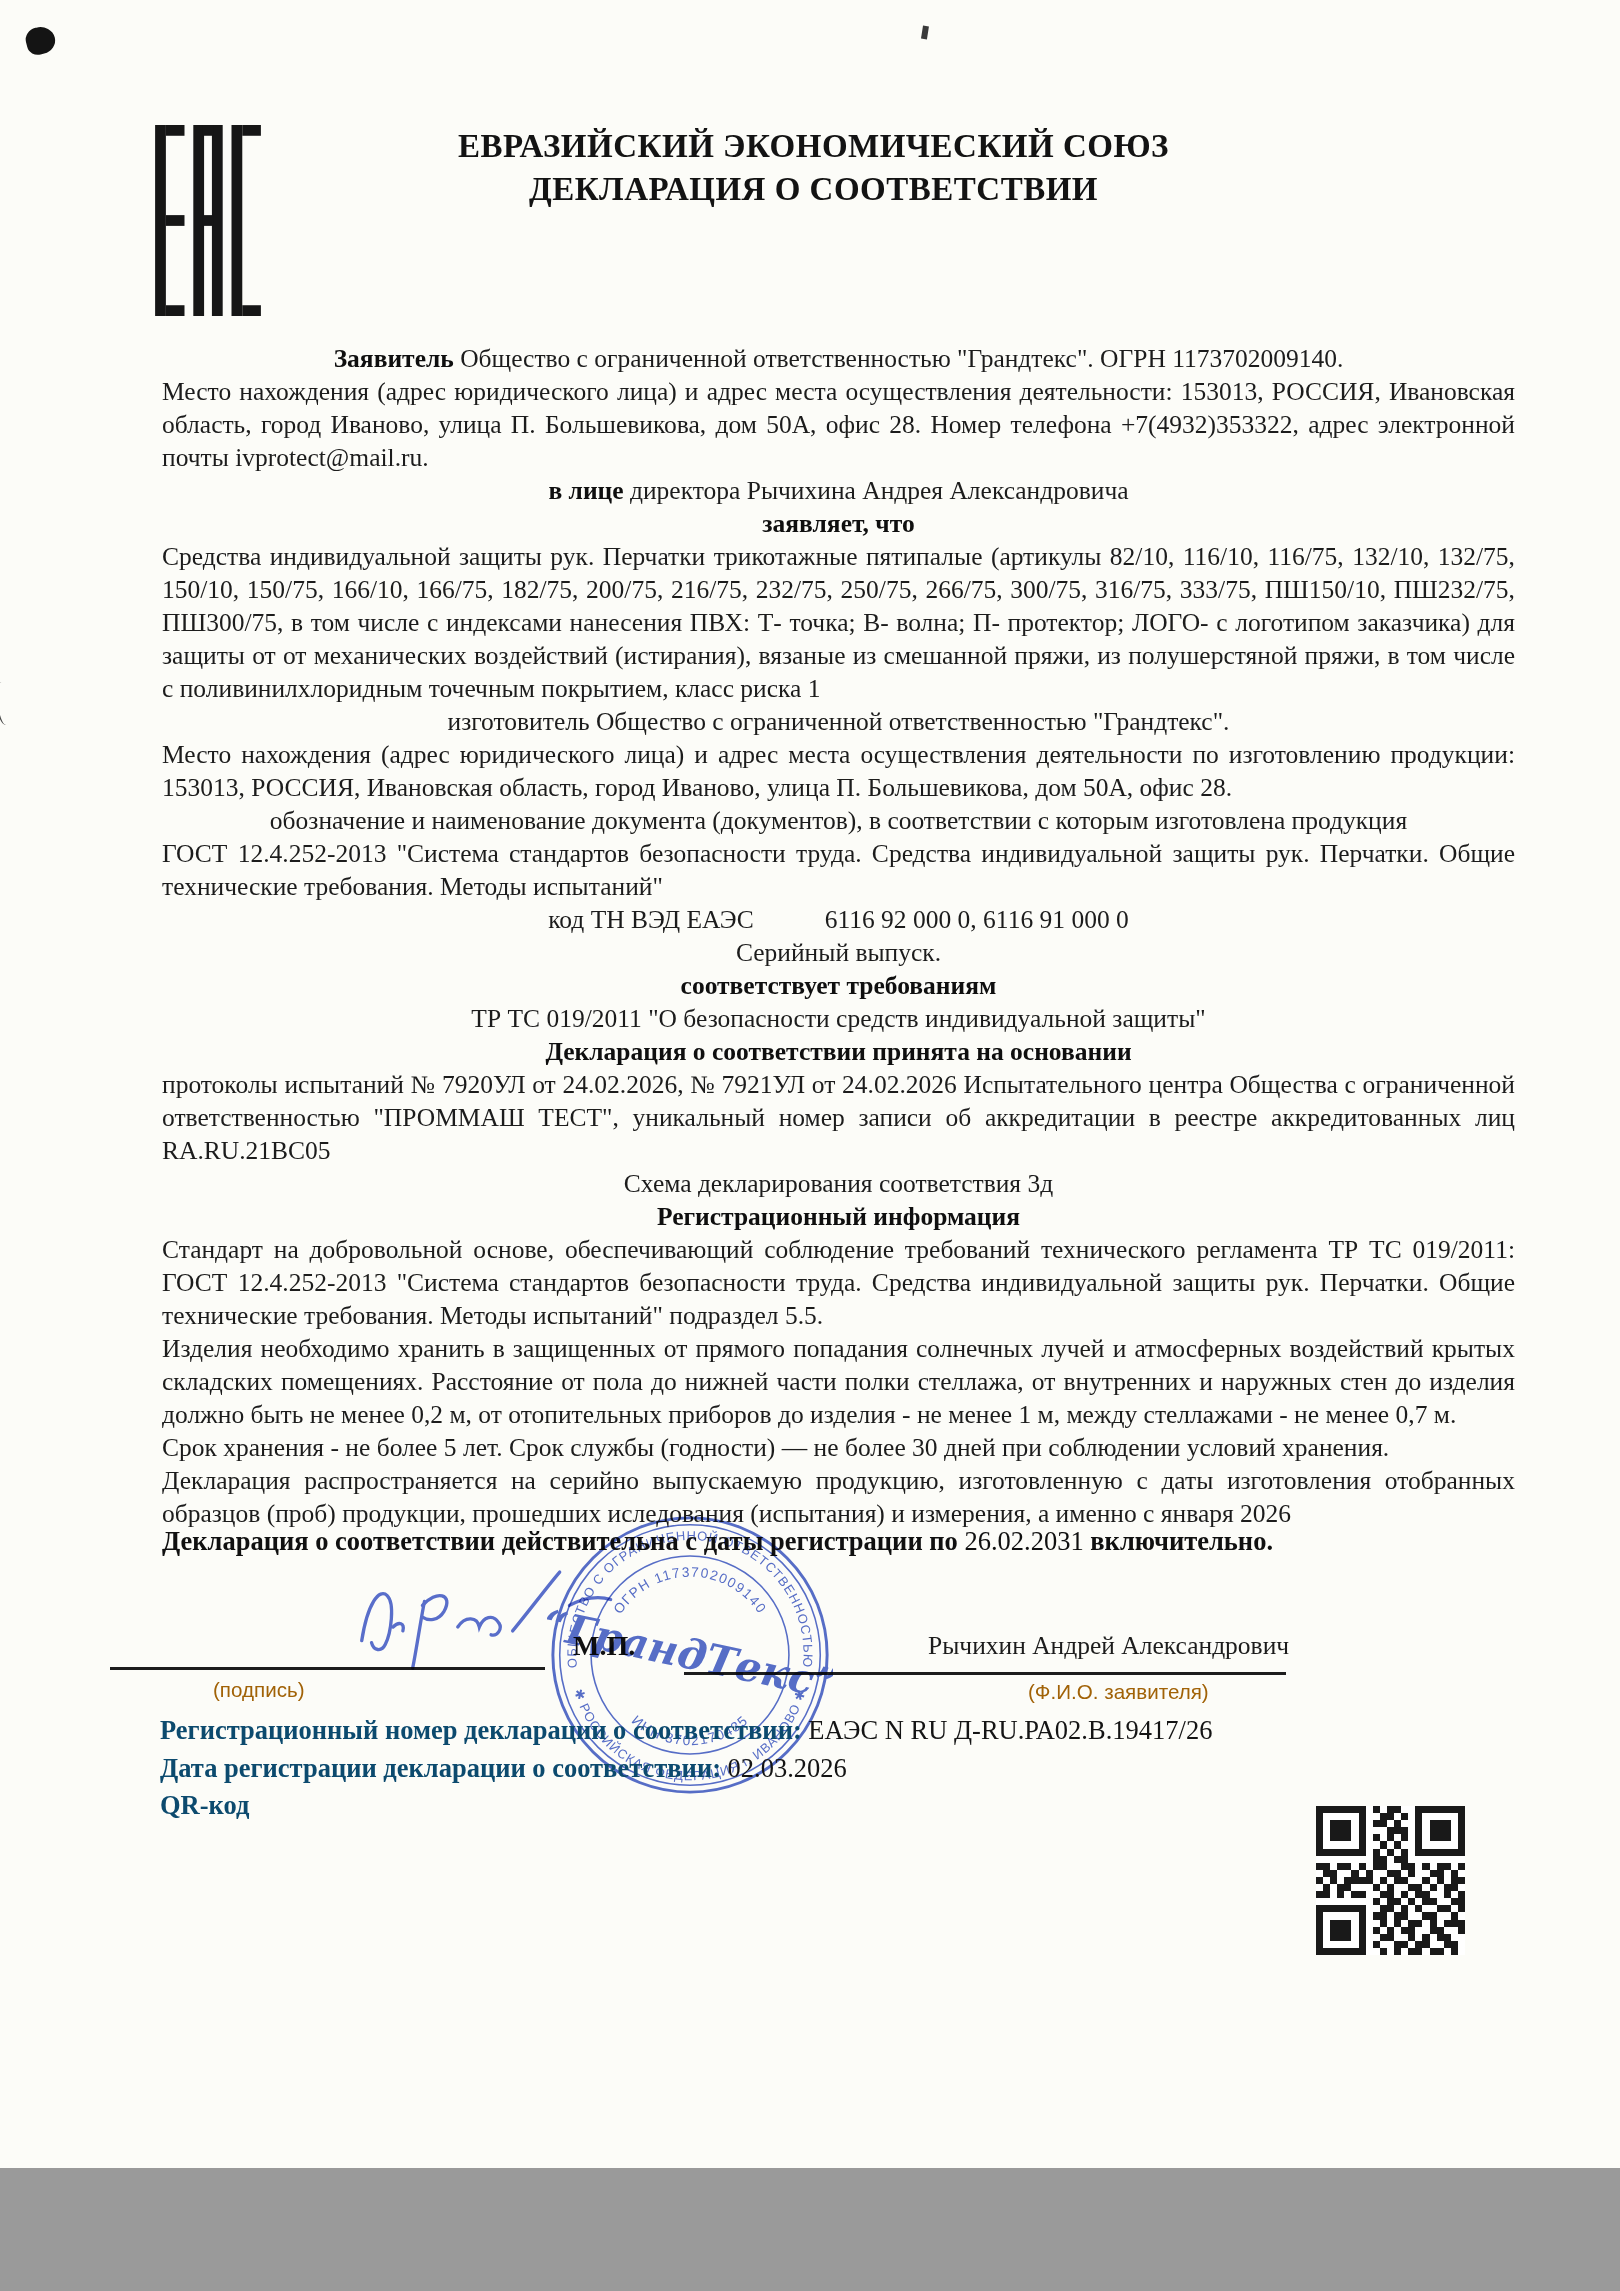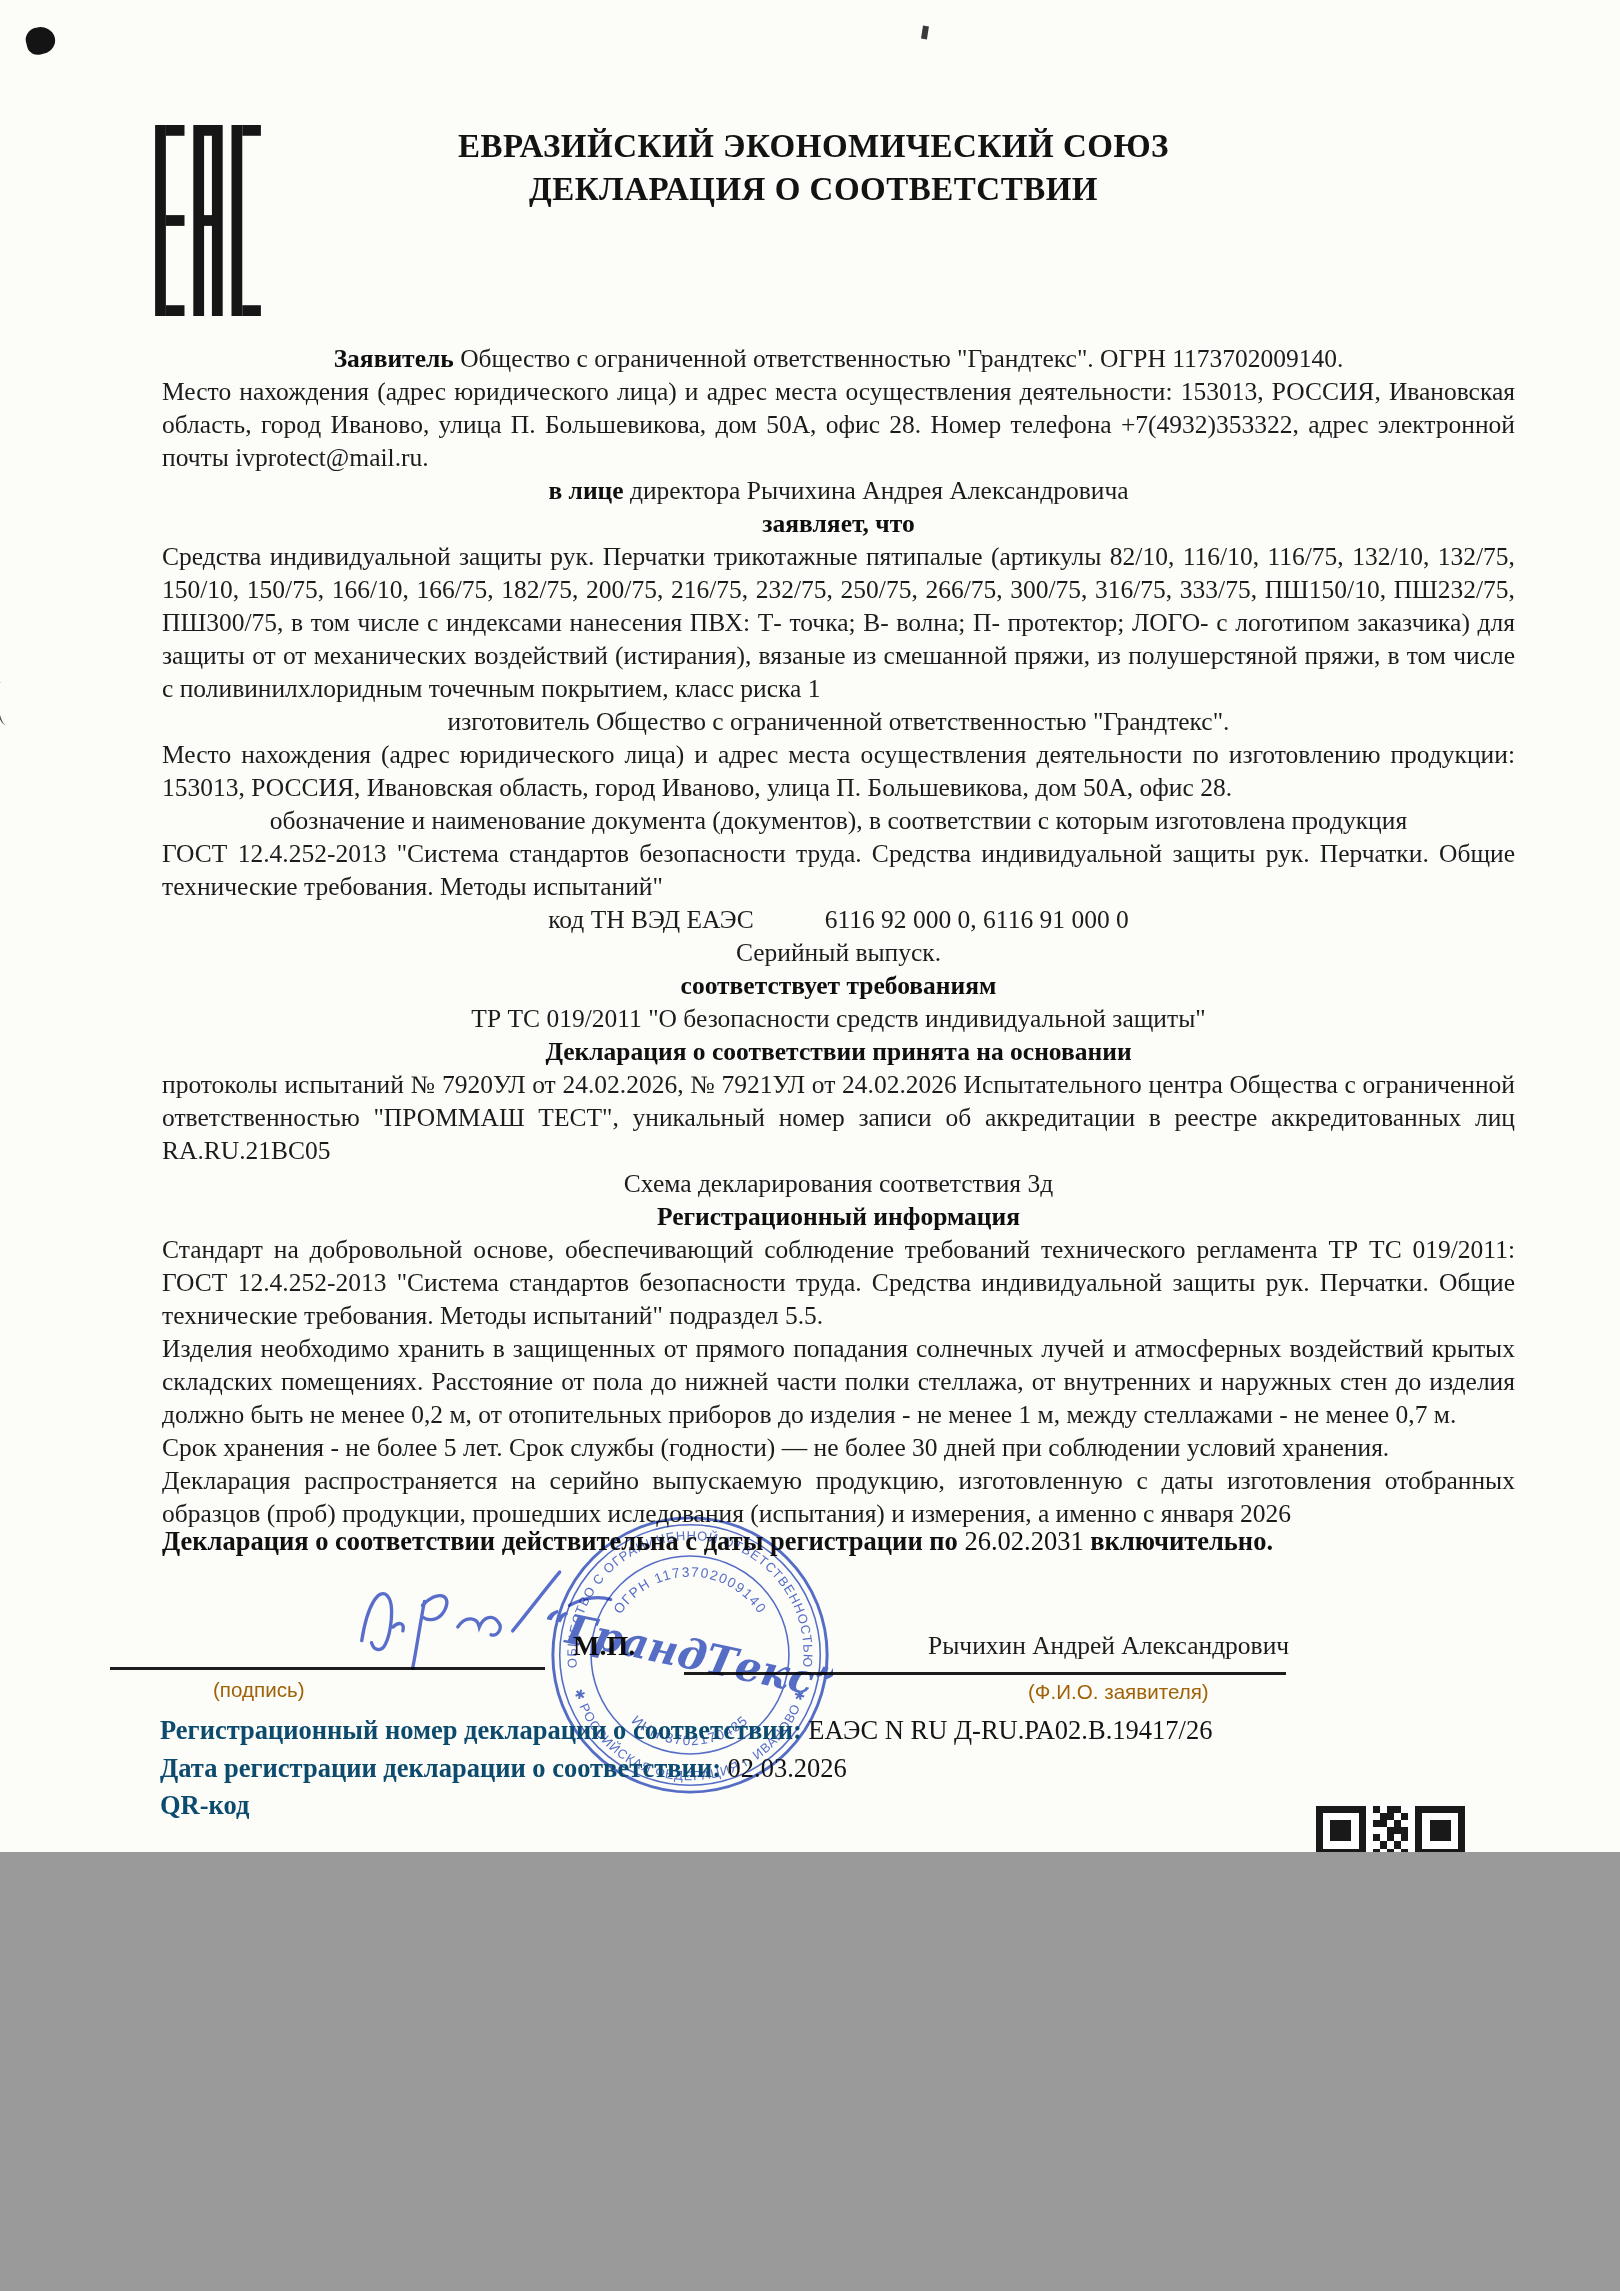"ЕВРАЗИЙСКИЙ ЭКОНОМИЧЕСКИЙ СОЮЗ" .page { height: 1852px -> 2168px }
